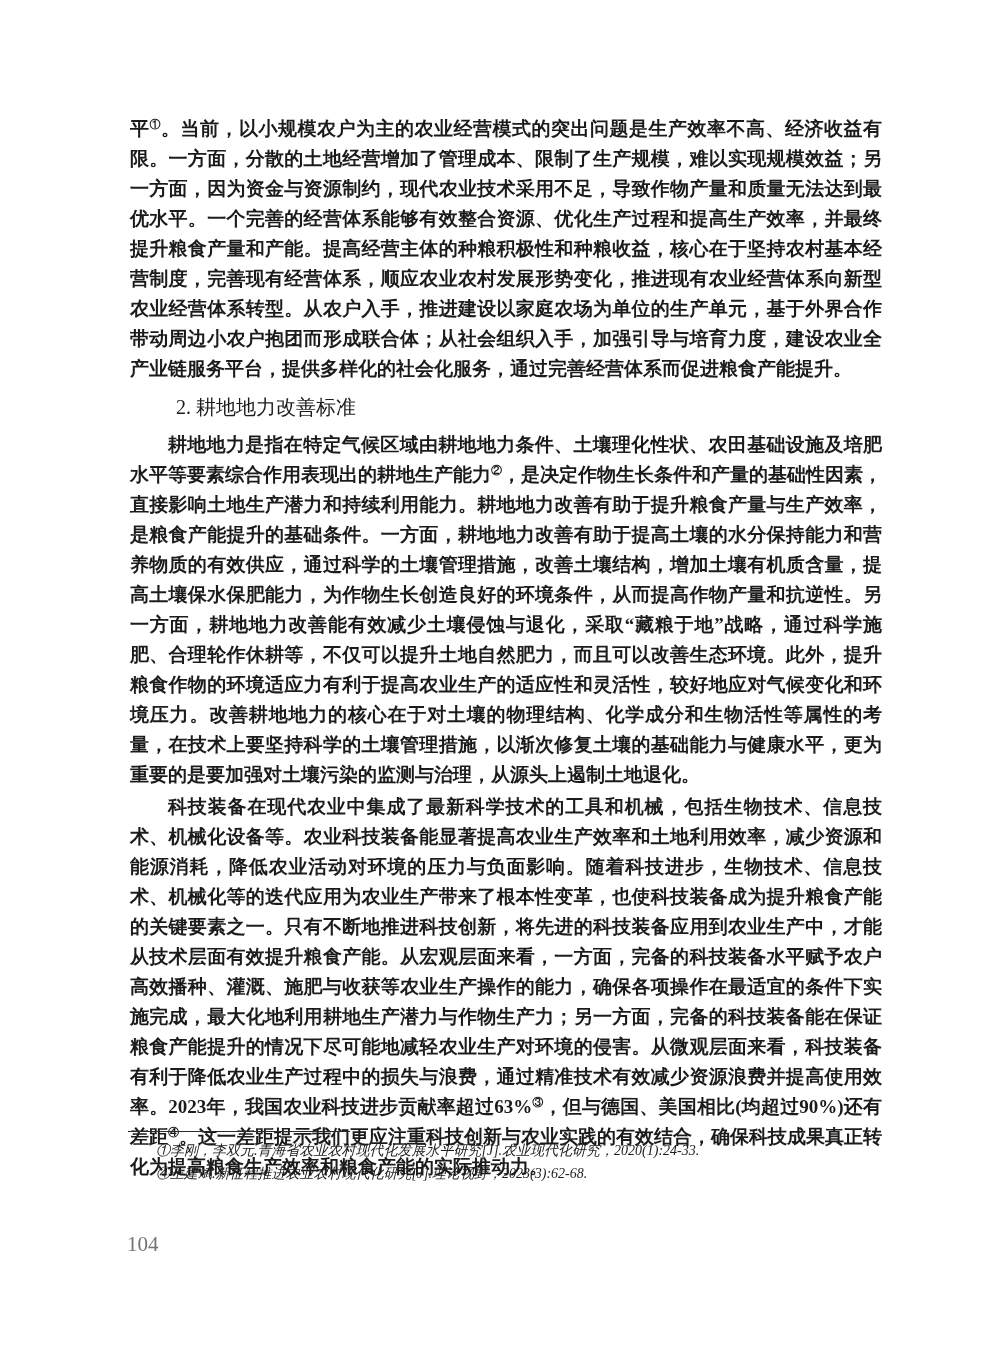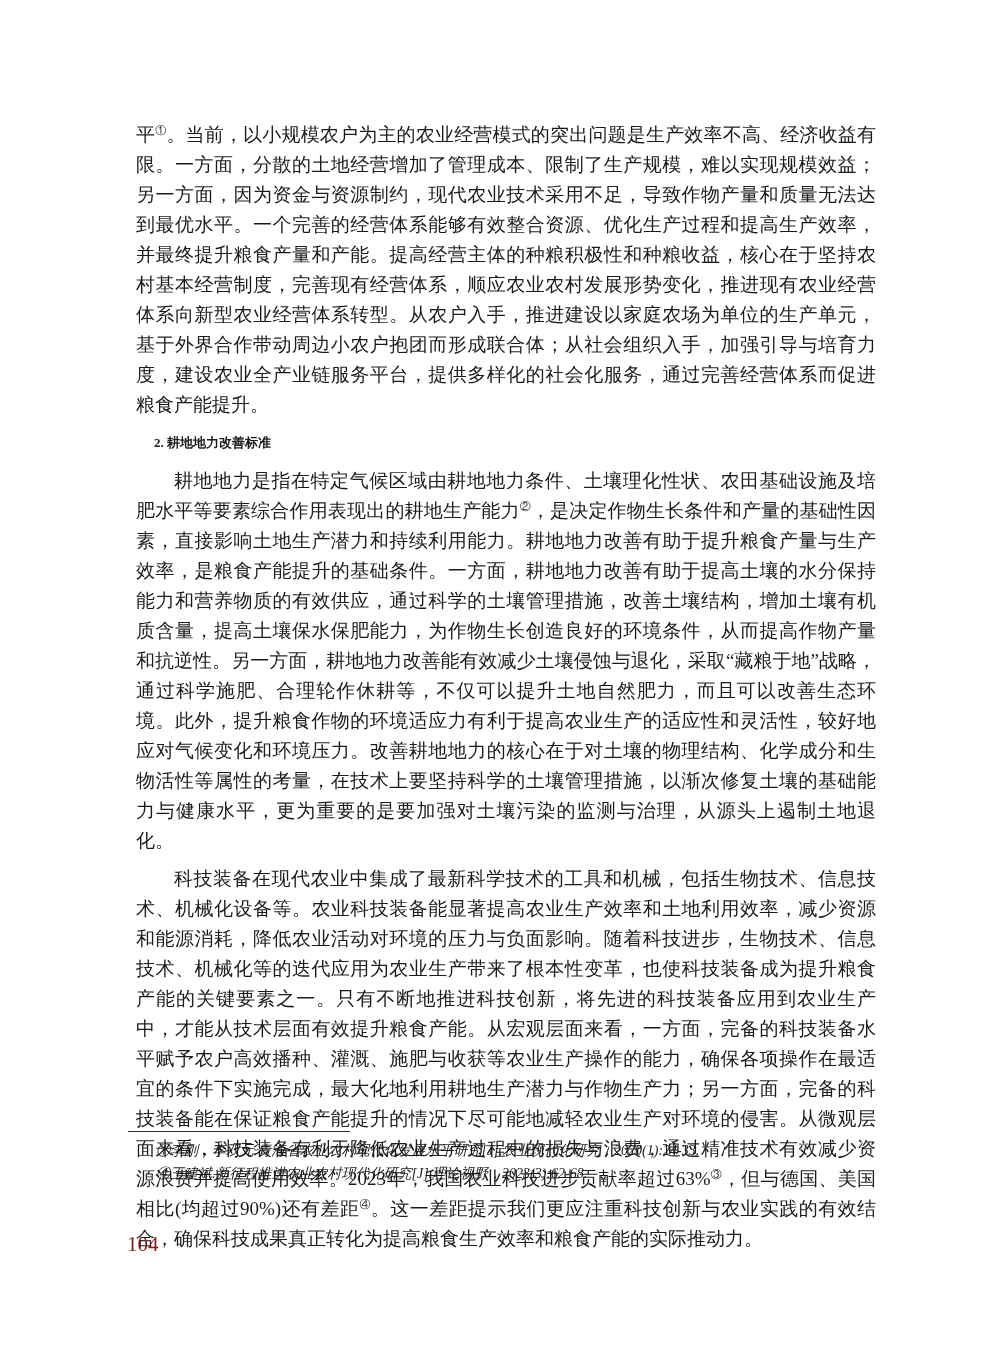"平①。当前，以小规模农户为主的农业经营模式的突出问题是生产效率不高、经济收益有限" .para { font-weight: none -> bold; margin: 8px -> 2px }
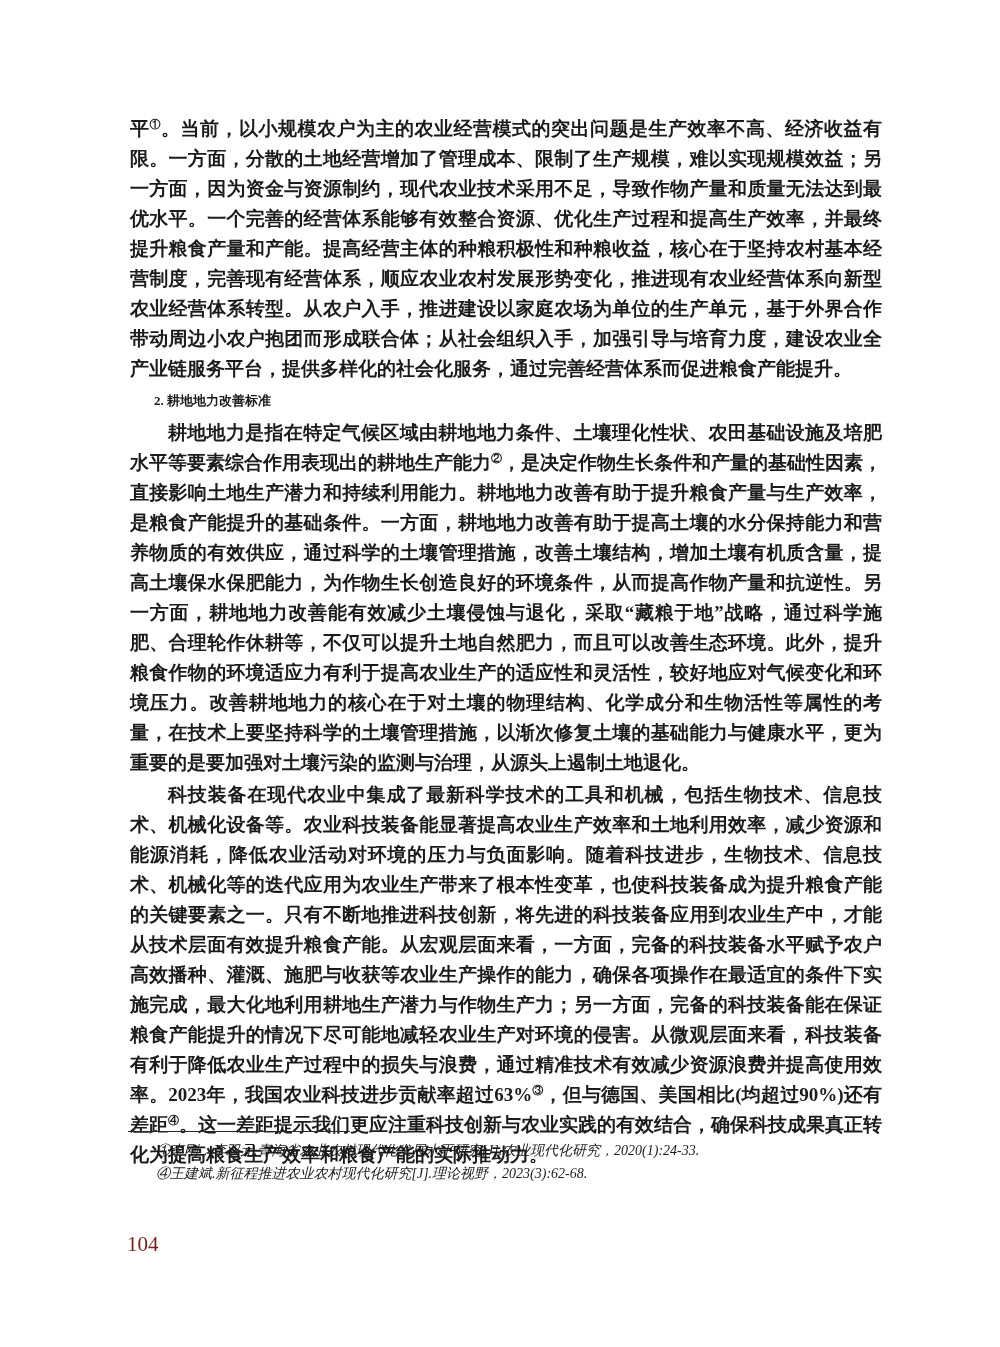"2. 耕地地力改善标准" .section-heading { font-size: 13px -> 20px; font-weight: bold -> normal; margin: 0 -> 8px }
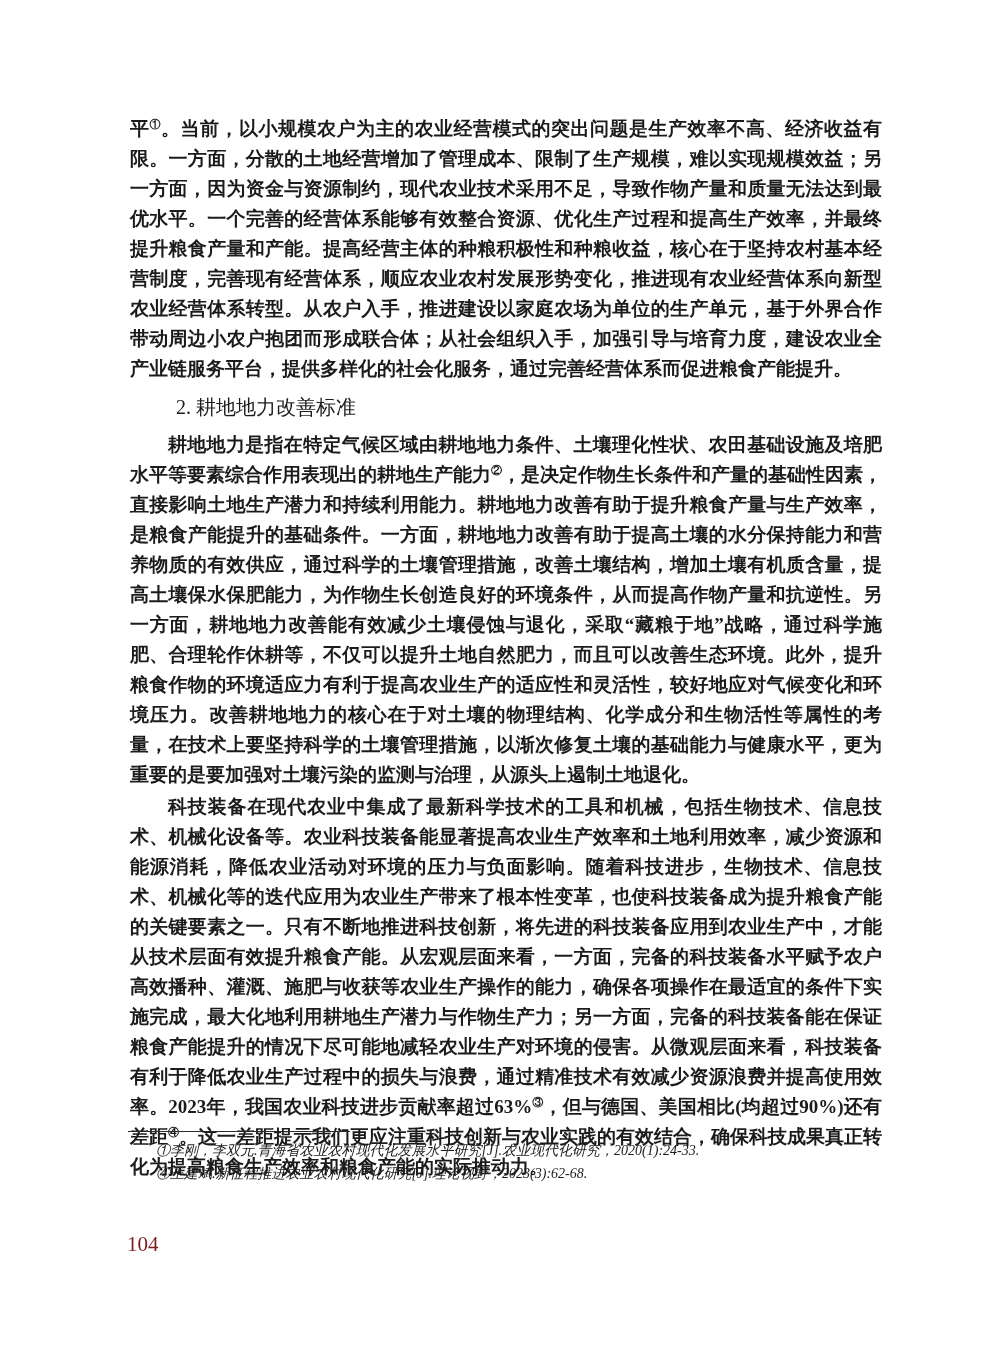"104" .page-number { color: #7f1d1d -> #737373 }
